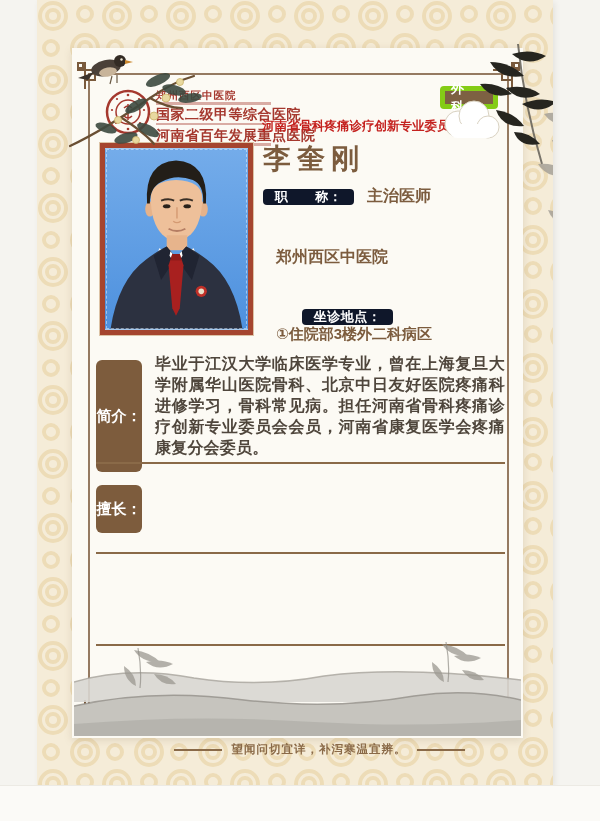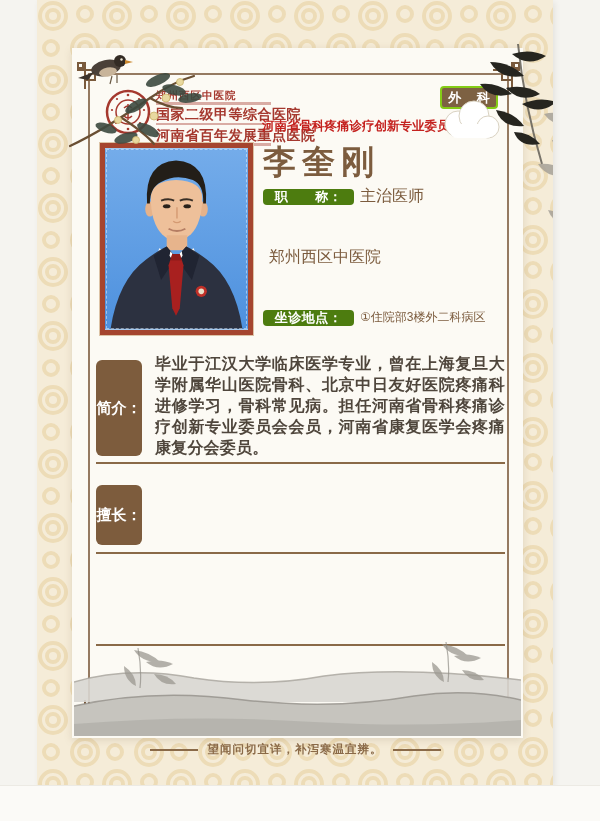"外 科" .dept-badge { border: 2px solid #84cc16 -> 5px solid #84cc16 }
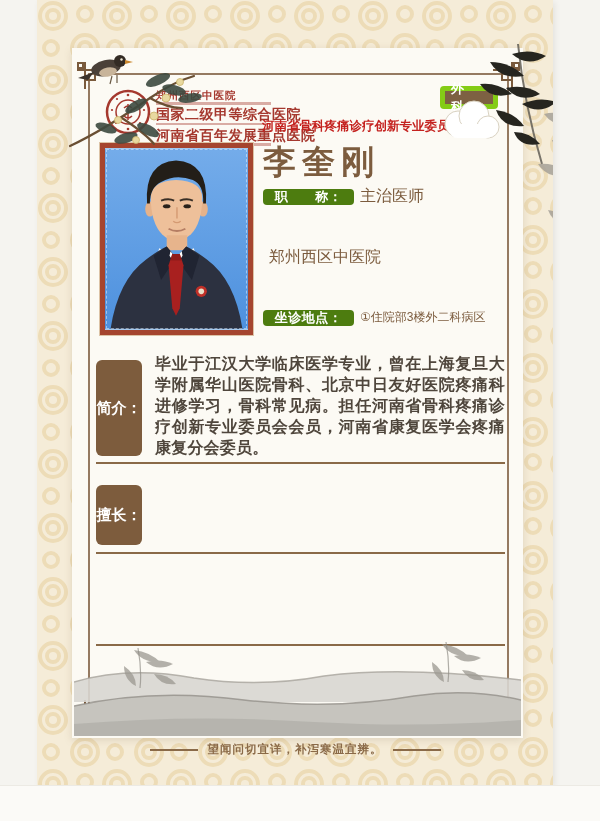"李奎刚" .doc-name { font-size: 33px -> 28px }
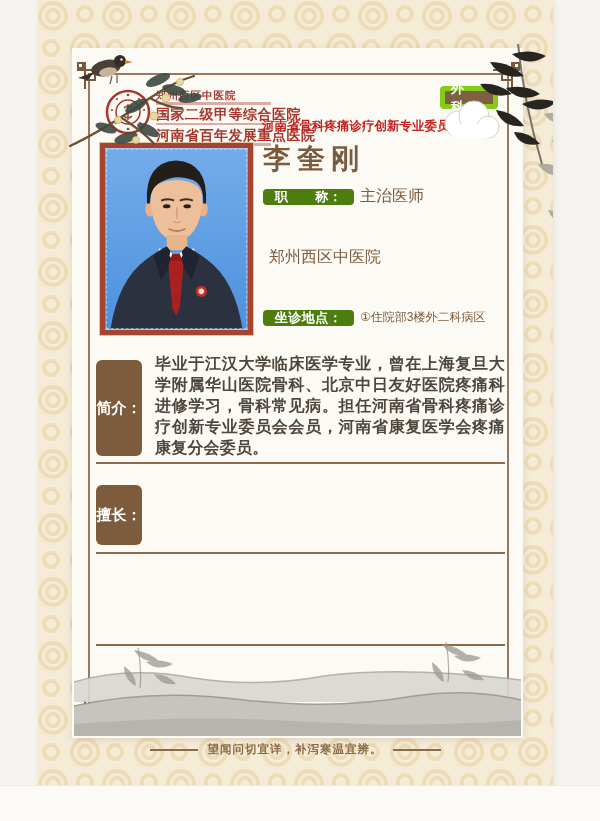"职 称：" .info-label { background: #4d7c0f -> #0f172a }
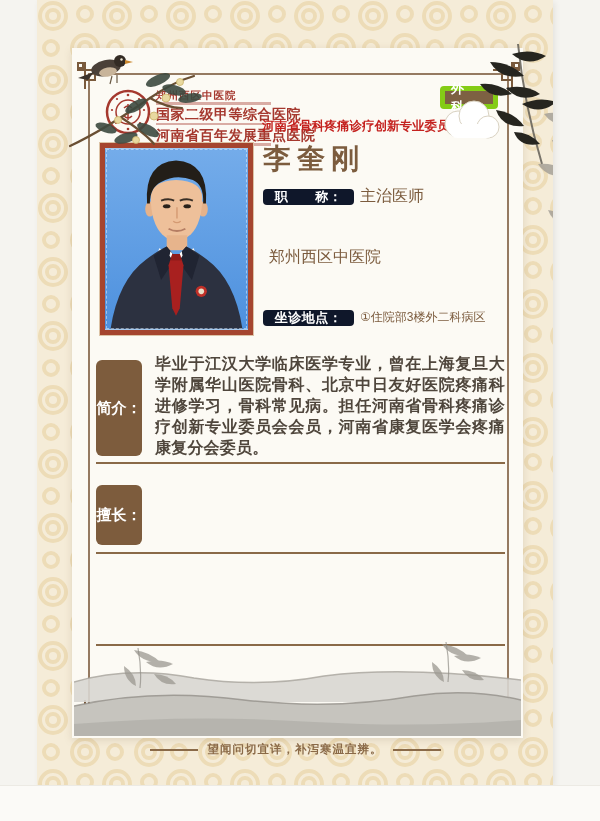"主治医师" .info-value { font-weight: normal -> bold; margin-left: 6px -> 13px }
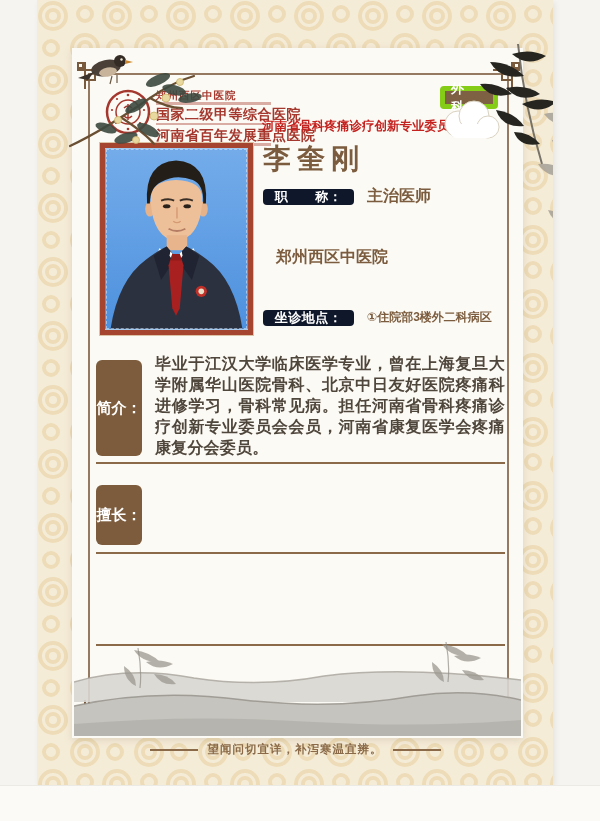"坐诊地点：" .row-loc { flex-direction: none -> column }
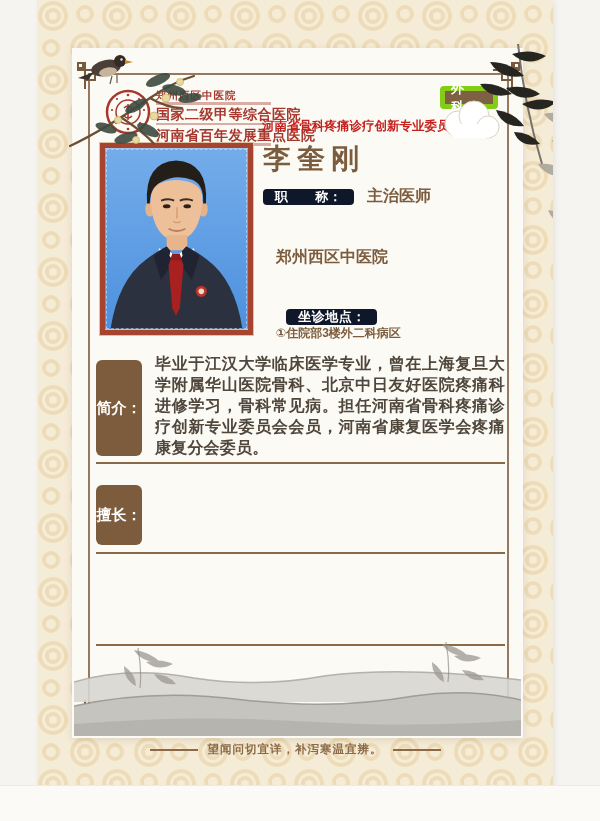"①住院部3楼外二科病区" .row-loc .info-value { font-size: 12px -> 15px }
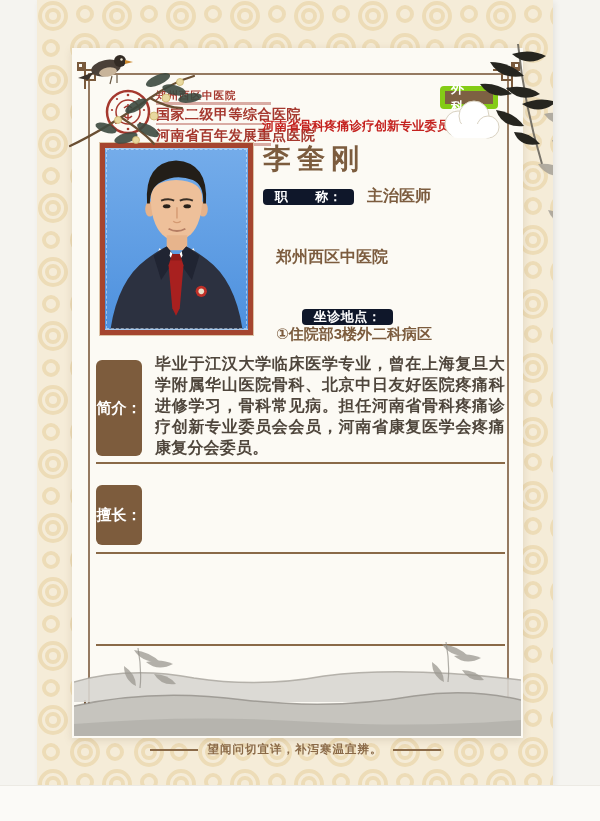"简介：" .lbl-intro { height: 96px -> 112px }
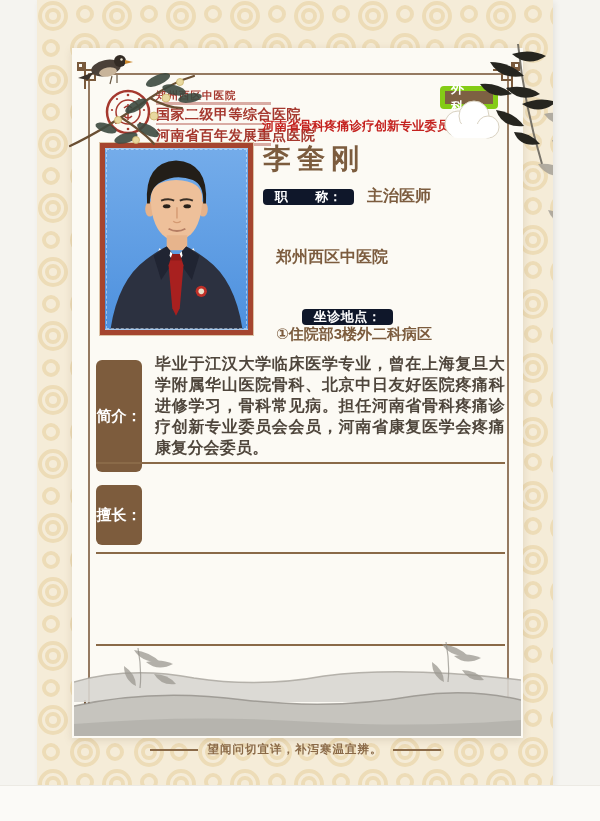"擅长：" .lbl-skill { height: 60px -> 48px }
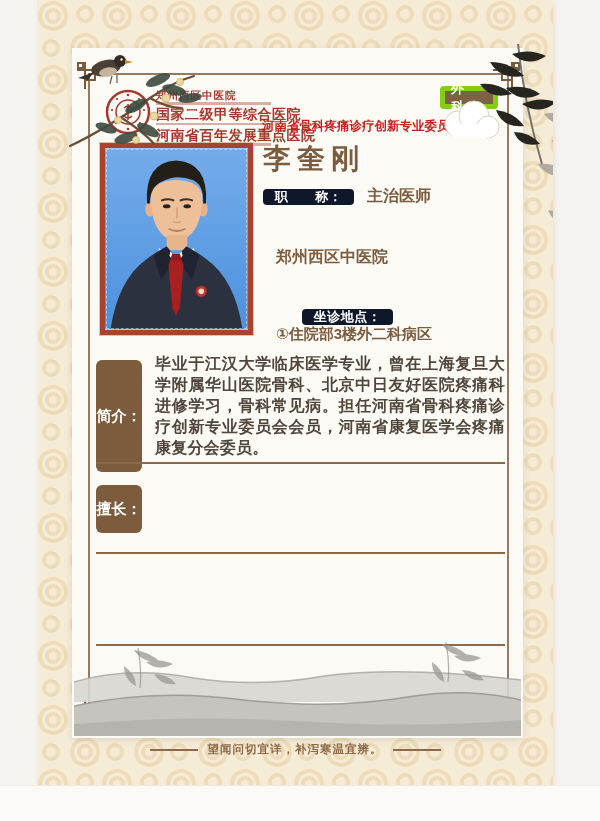"望闻问切宜详，补泻寒温宜辨。" .motto { width: 516px -> 564px }
